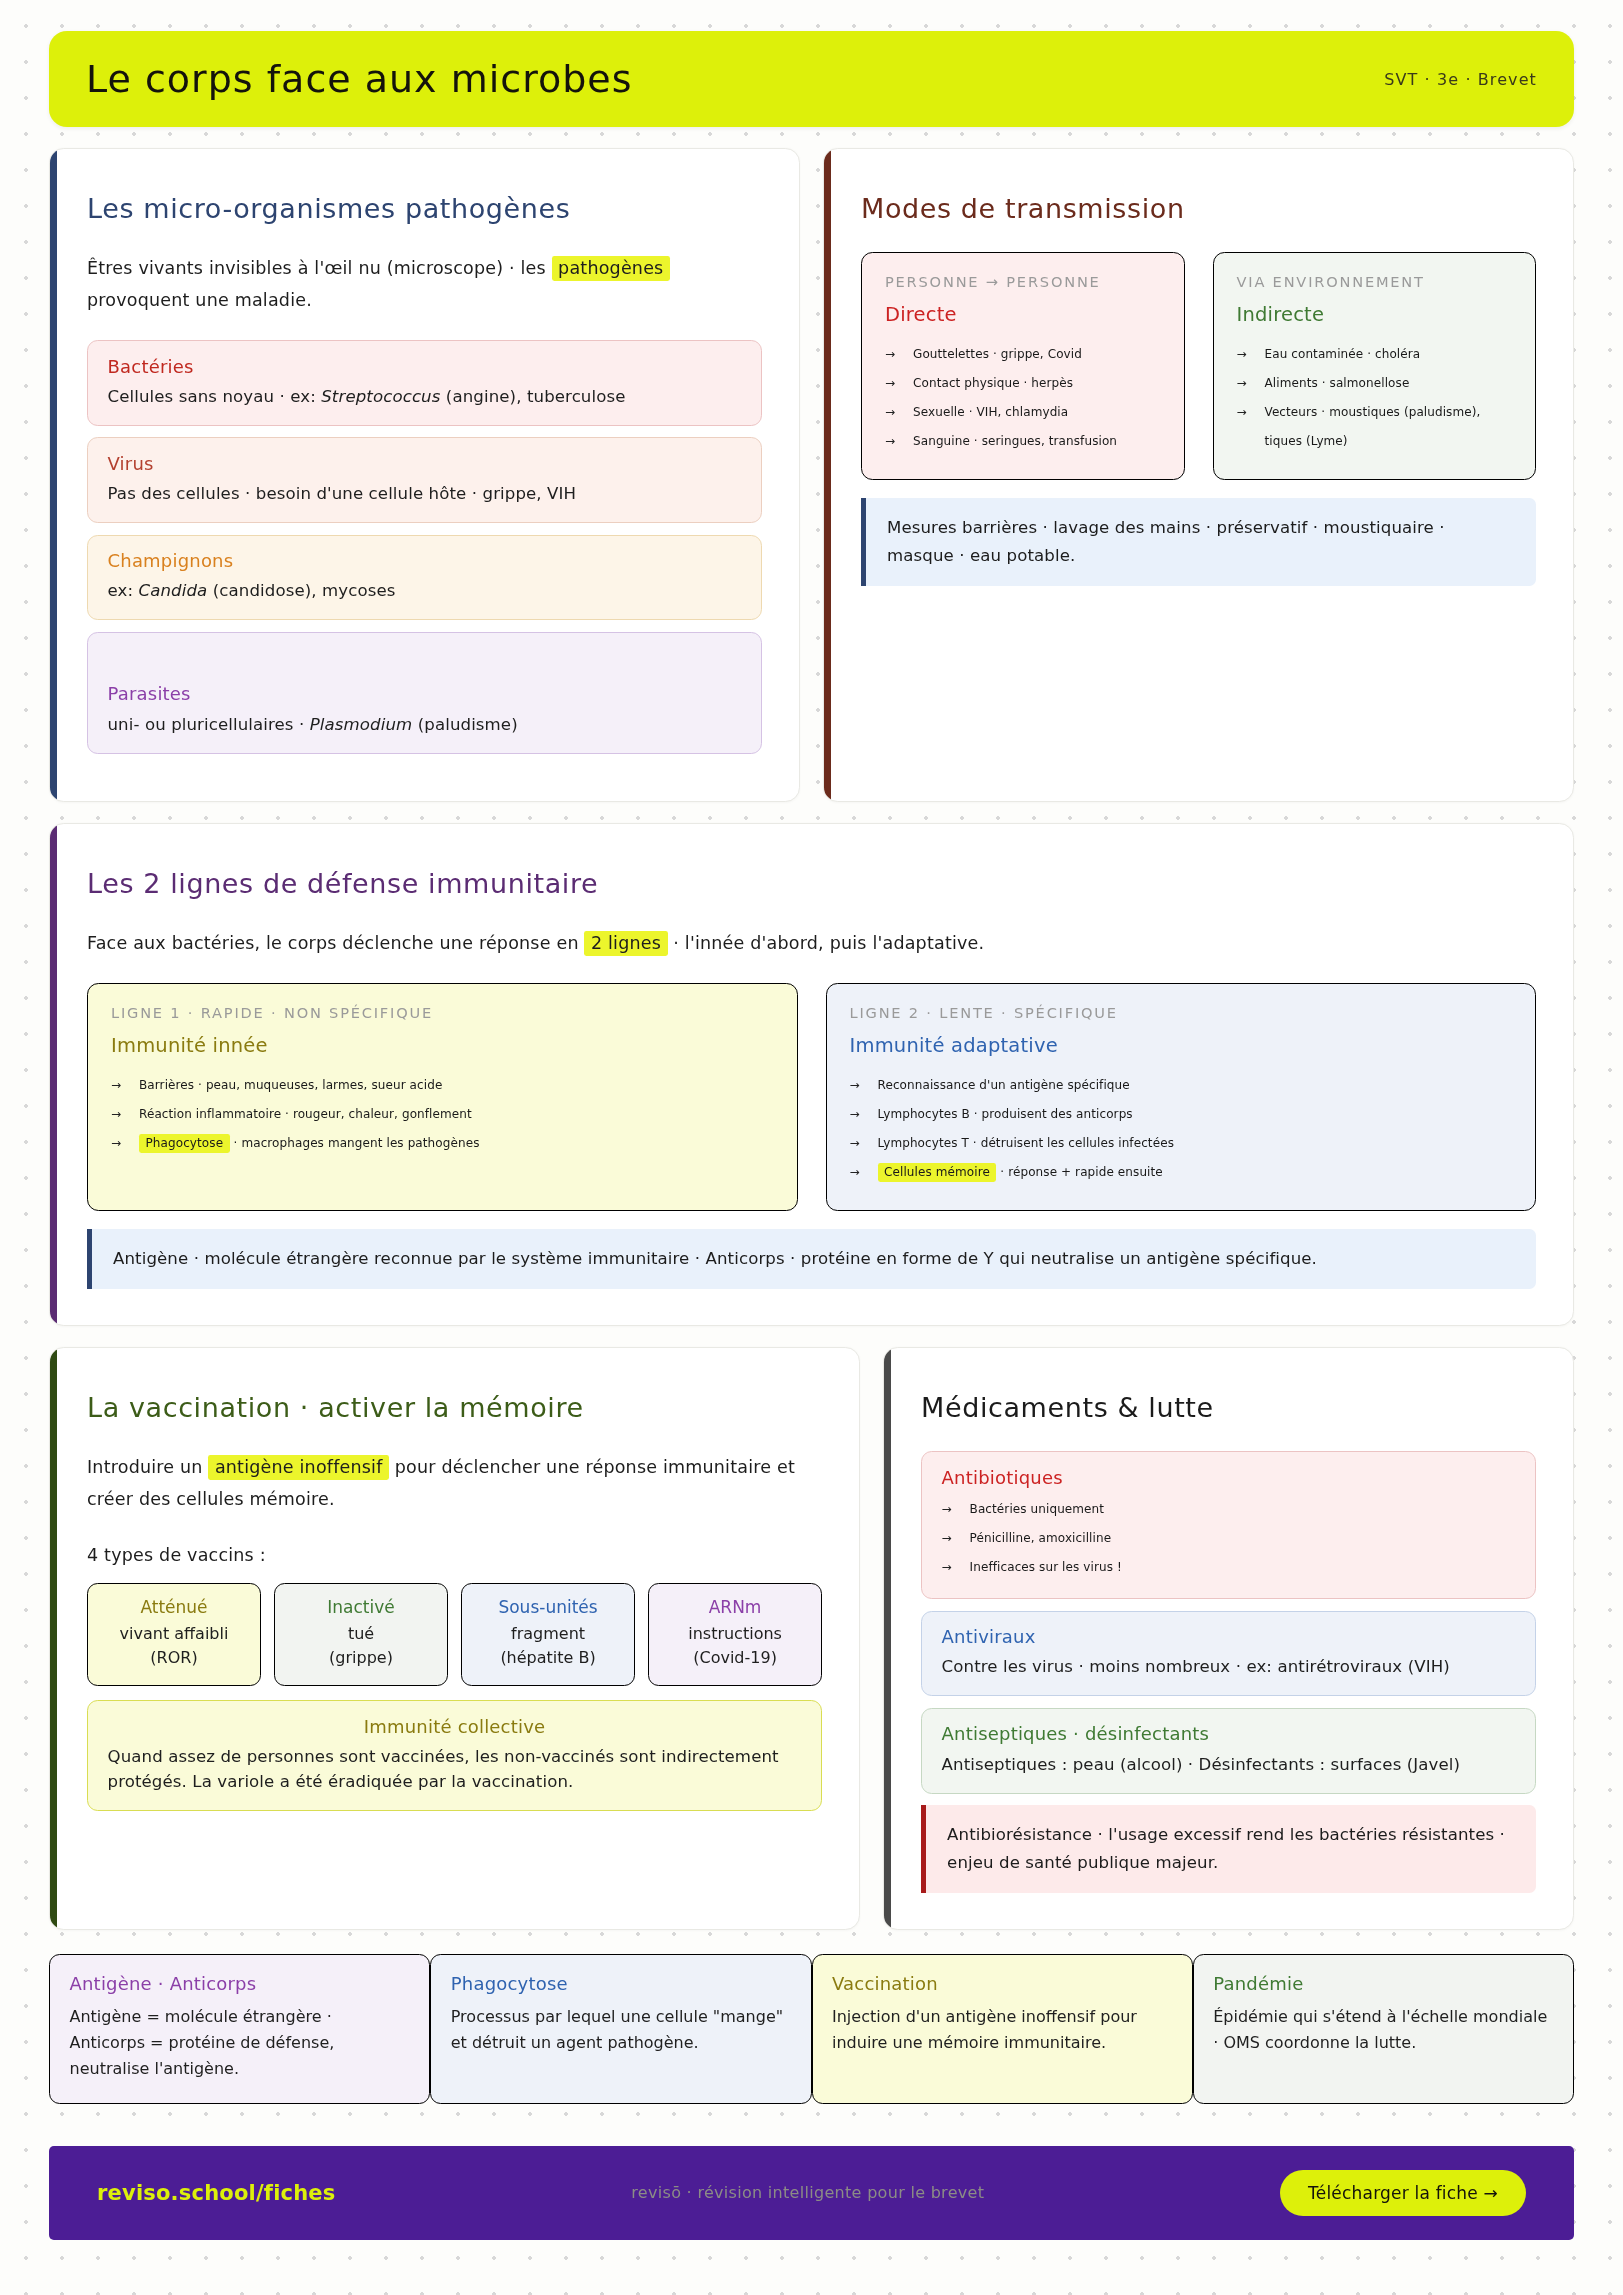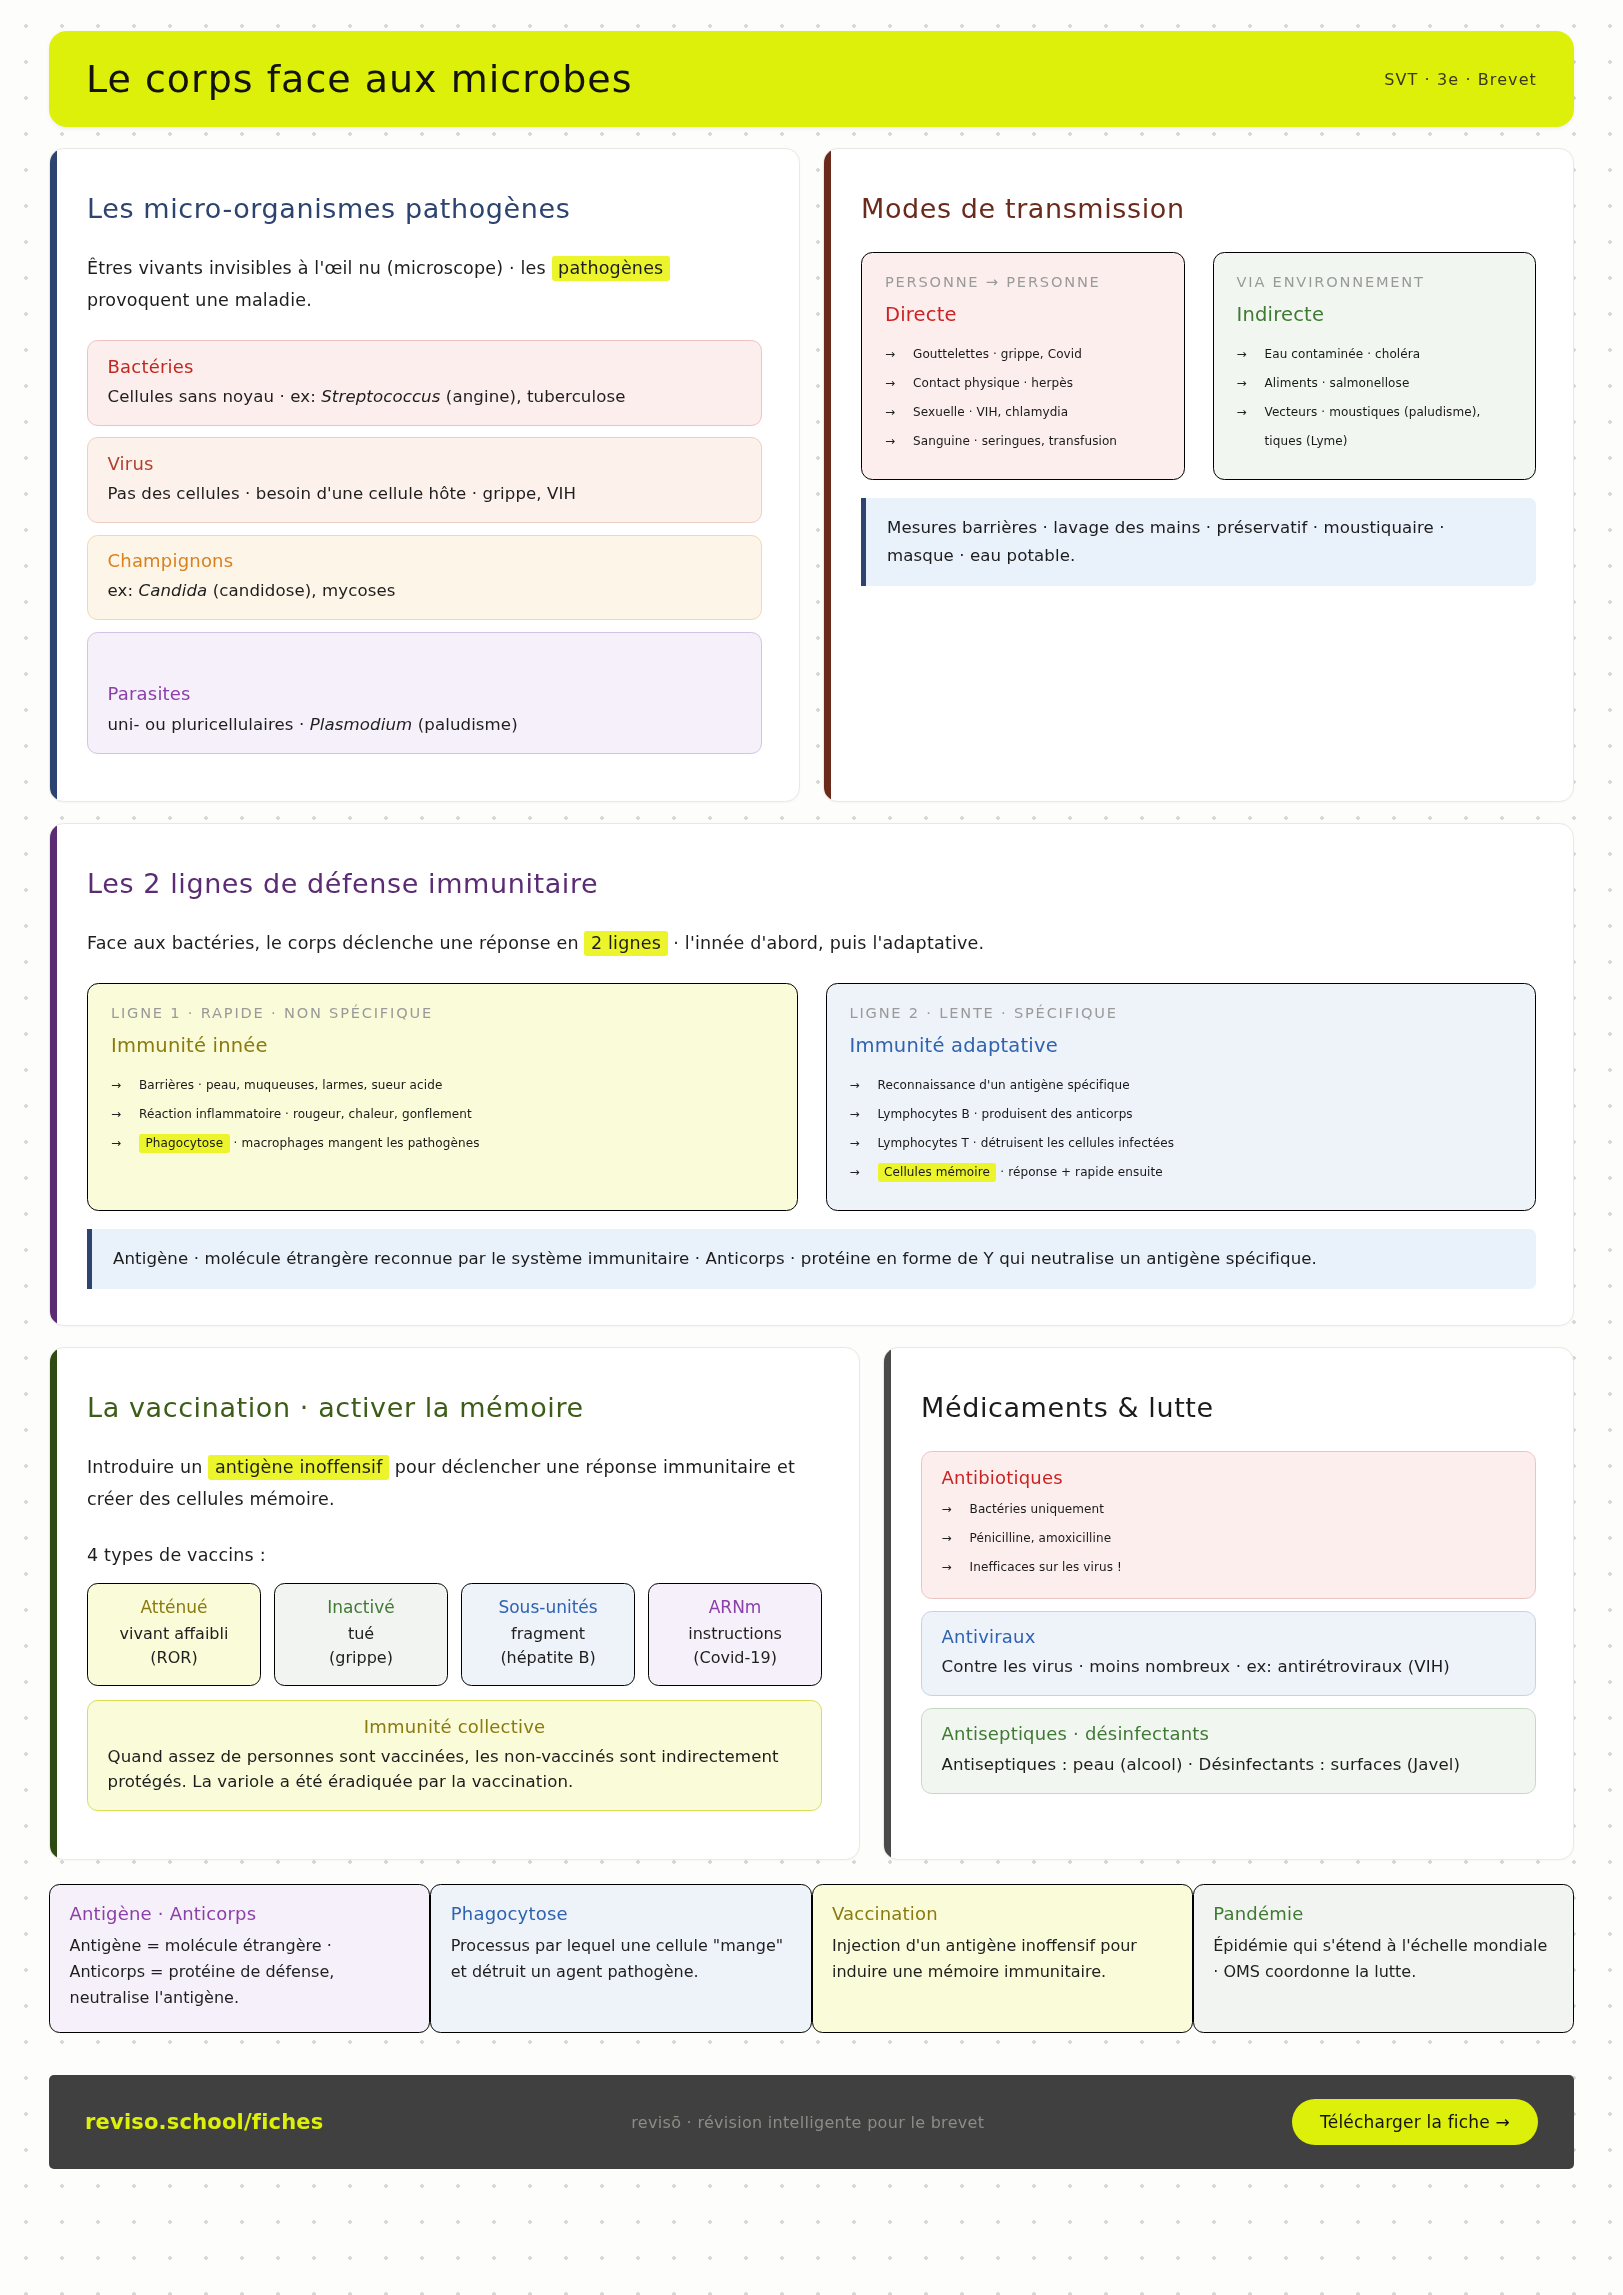"Antibiorésistance · l'usage excessif" div.callout { html: none -> <div>Antibiorésistance · l'usage excessif rend les bactéries résistantes · enjeu de santé publique majeur.</div> }
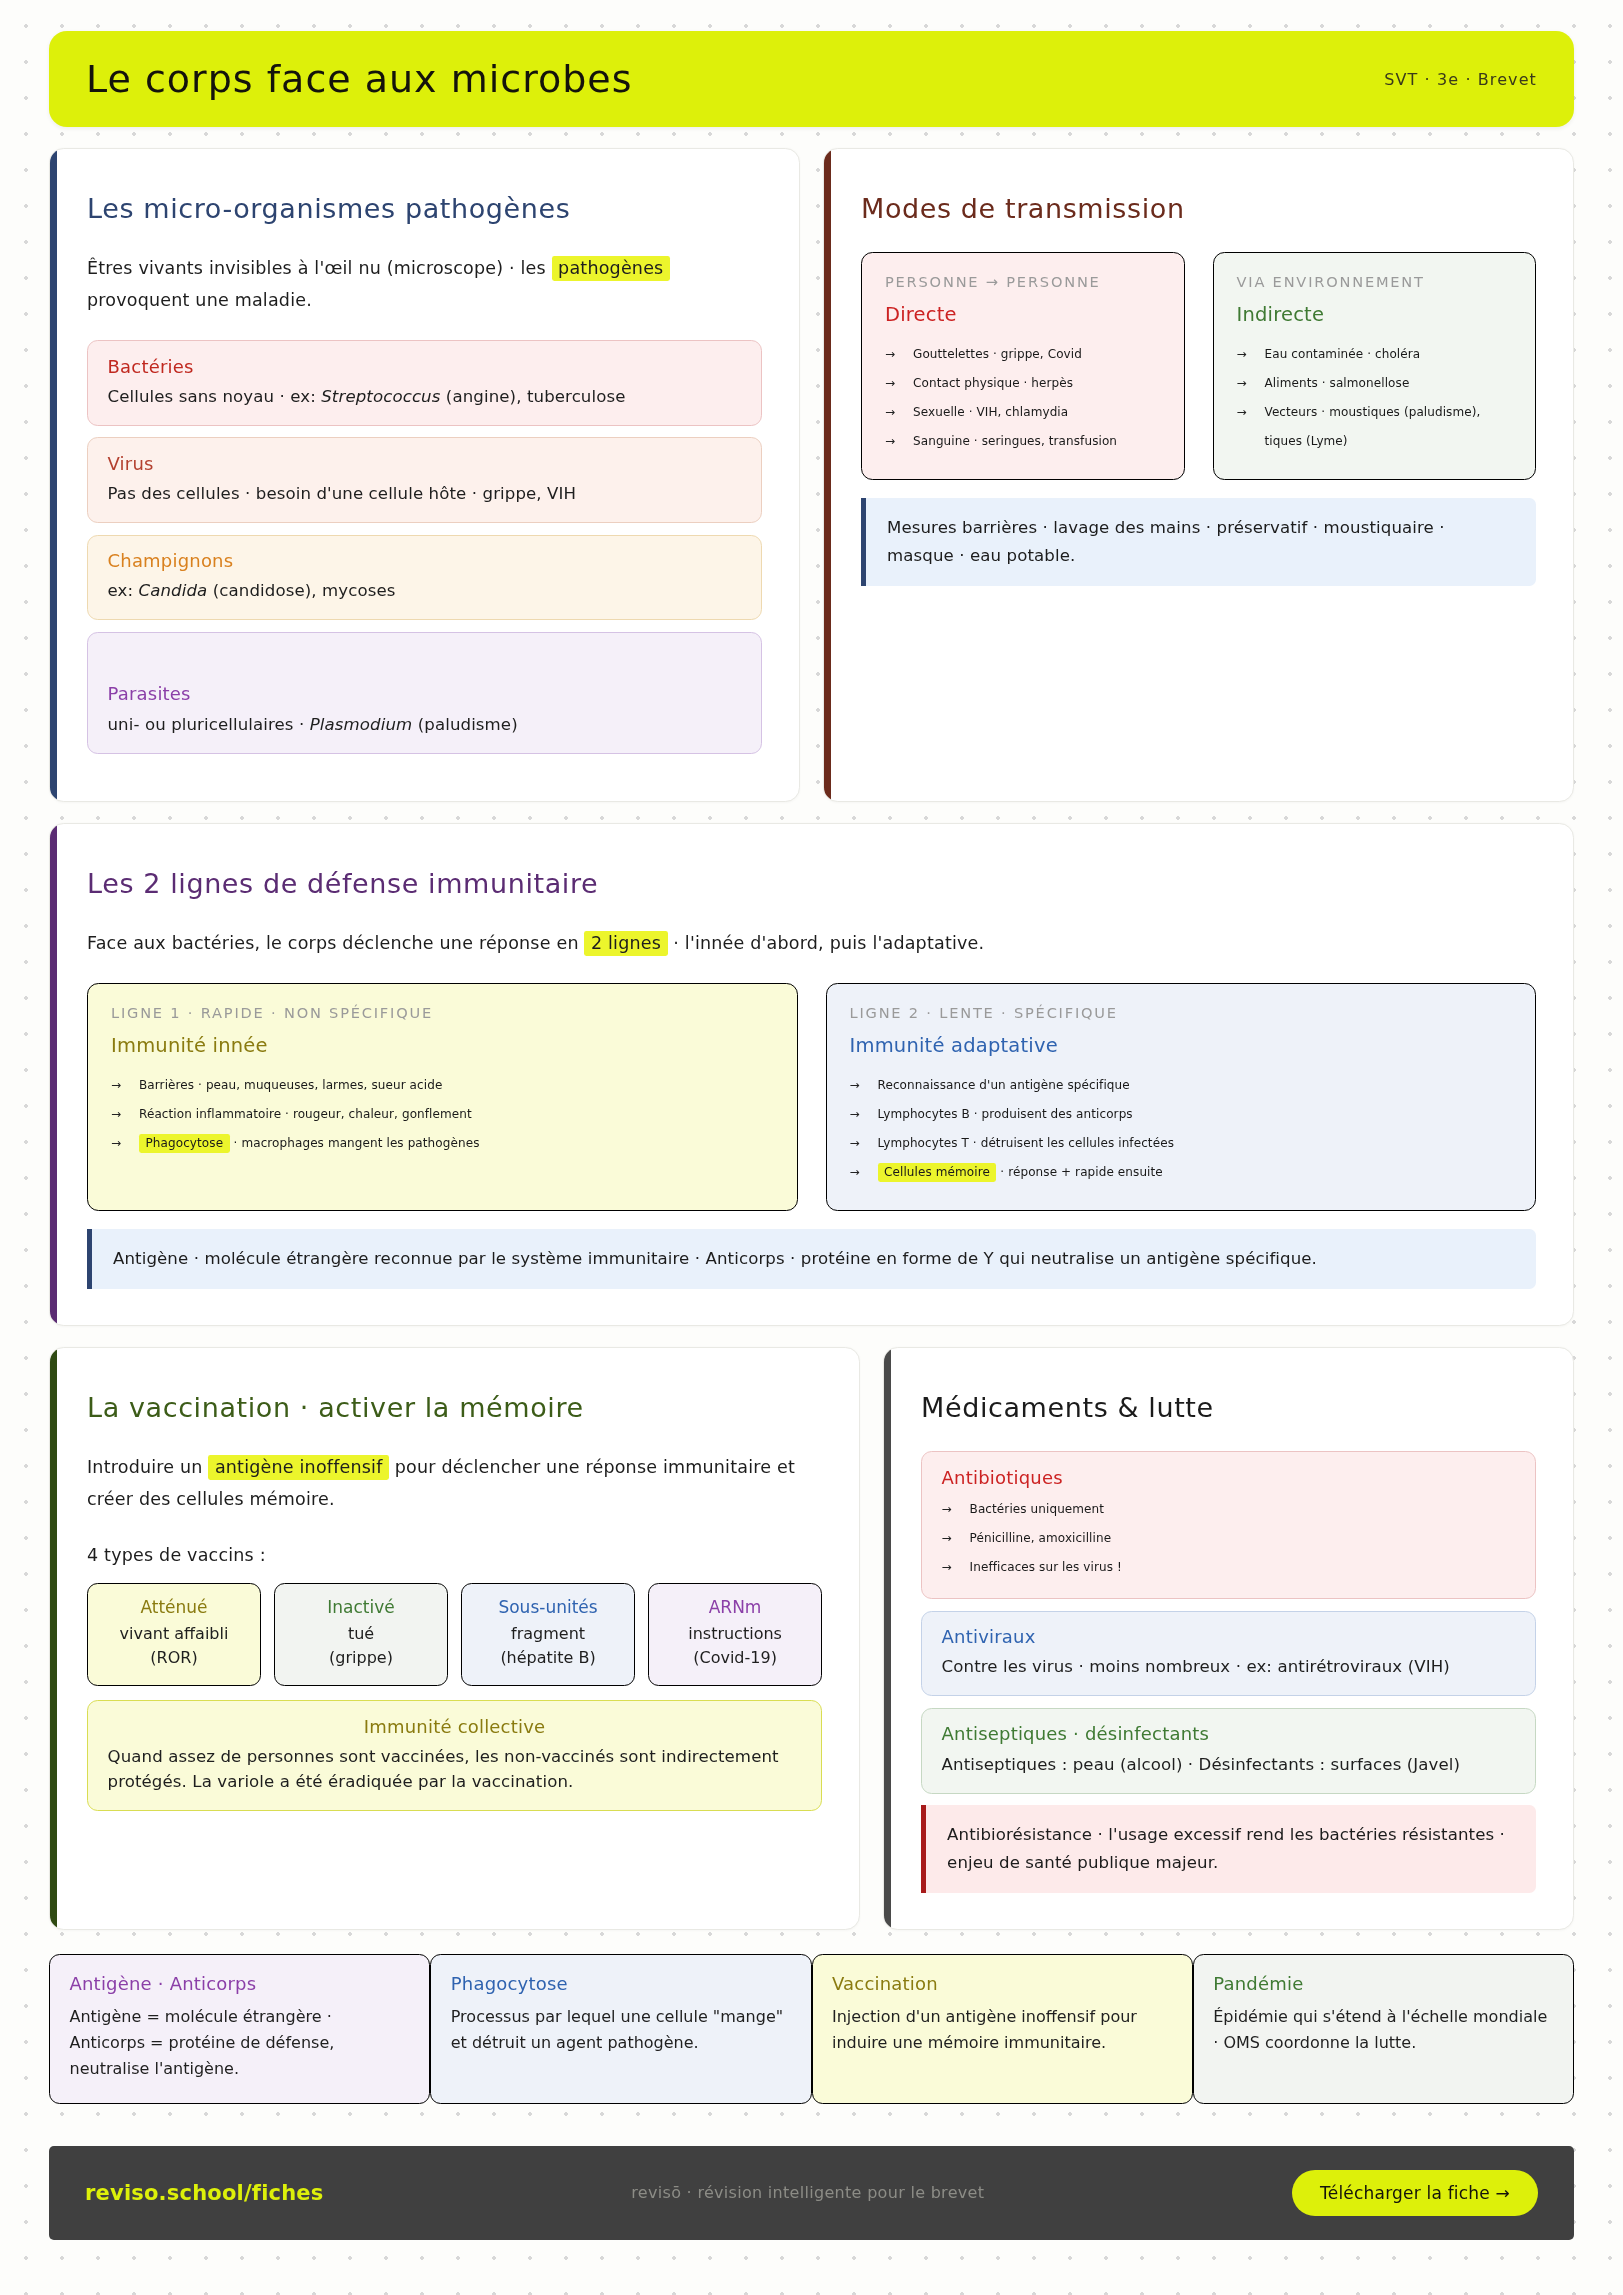"reviso.school/fiches" .footer { background: #404040 -> #4c1d95; padding: 0 36px -> 0 48px }
